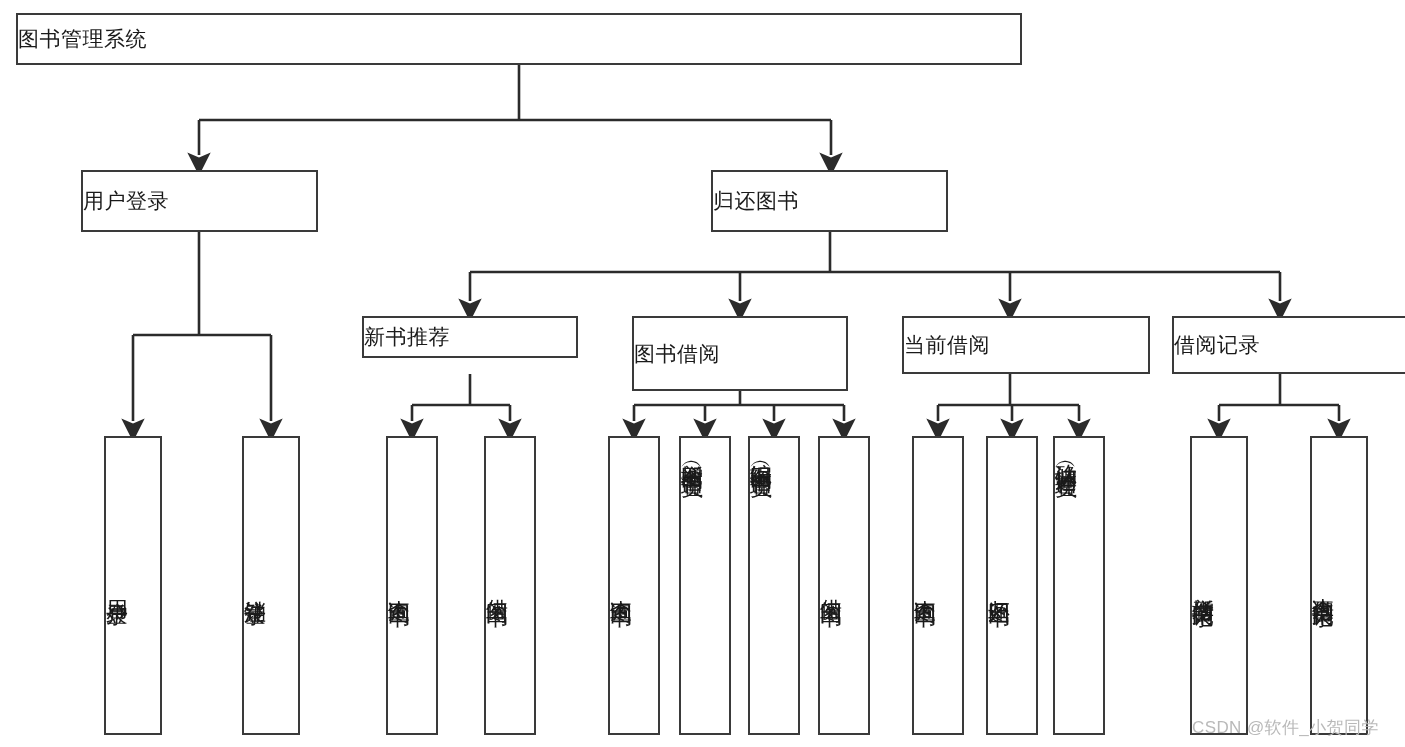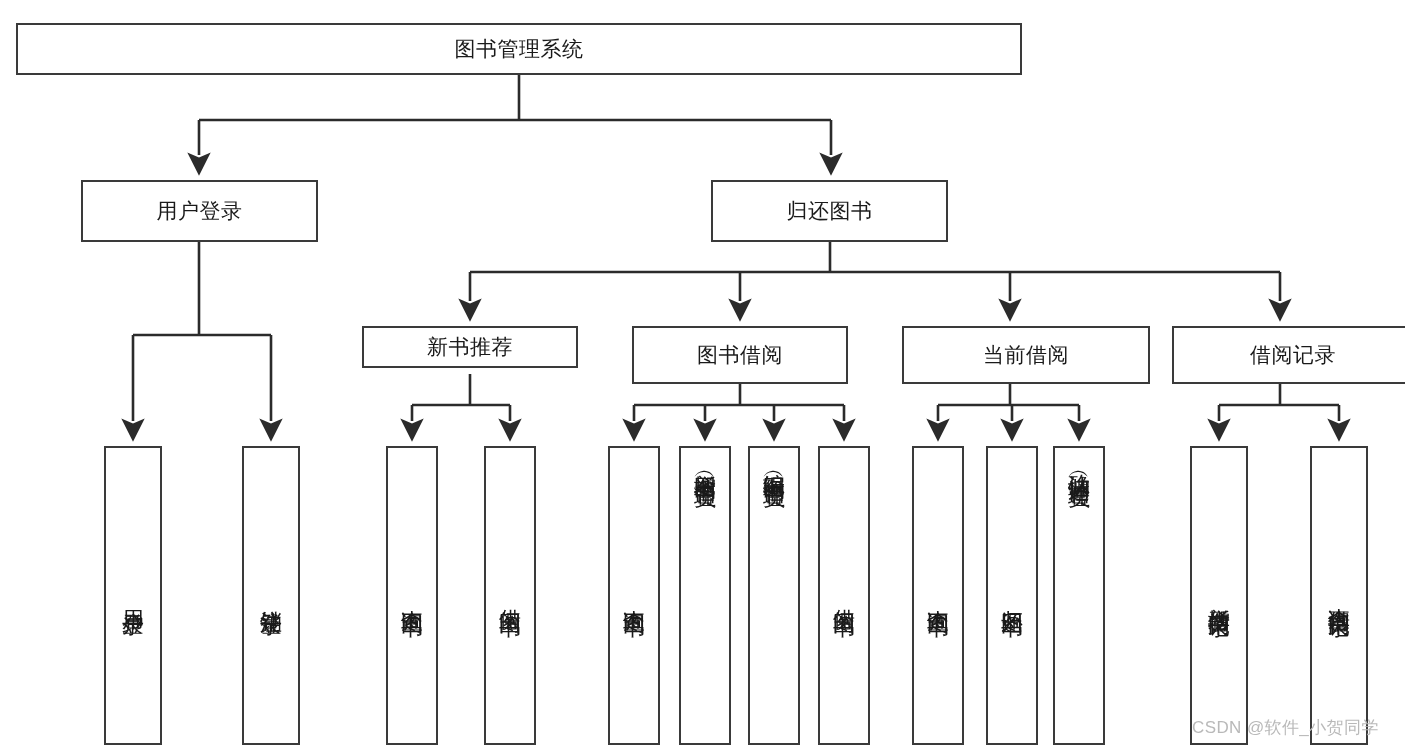"图书管理系统" .node { justify-content: center -> flex-start; margin-top: 10px -> none }
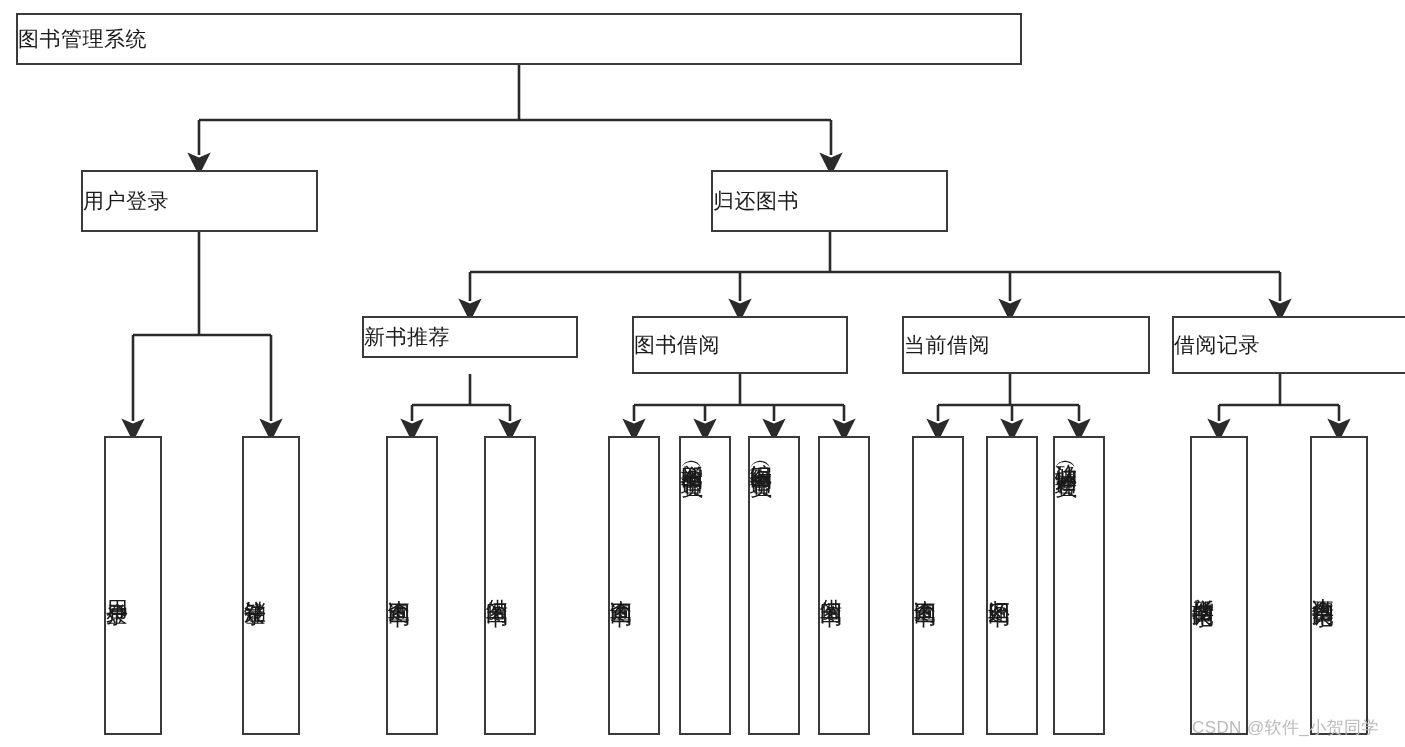"图书借阅" div.node { height: 58px -> 75px }
